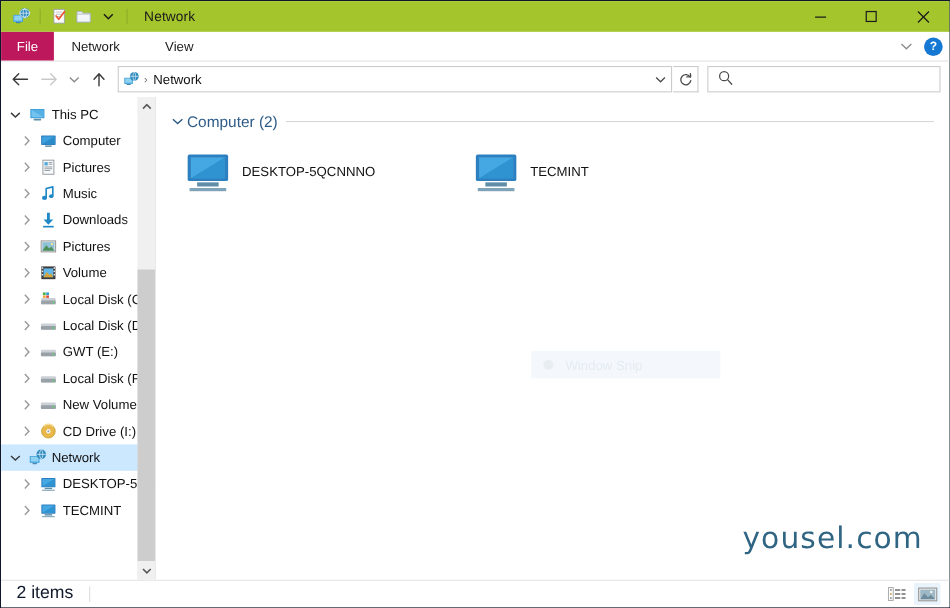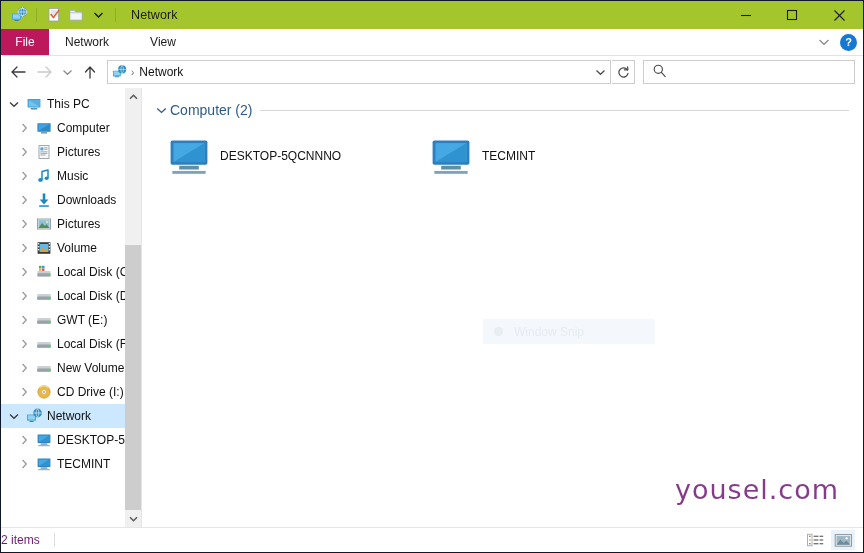"yousel.com" .watermark { color: #701a75 -> #0c4a6e }
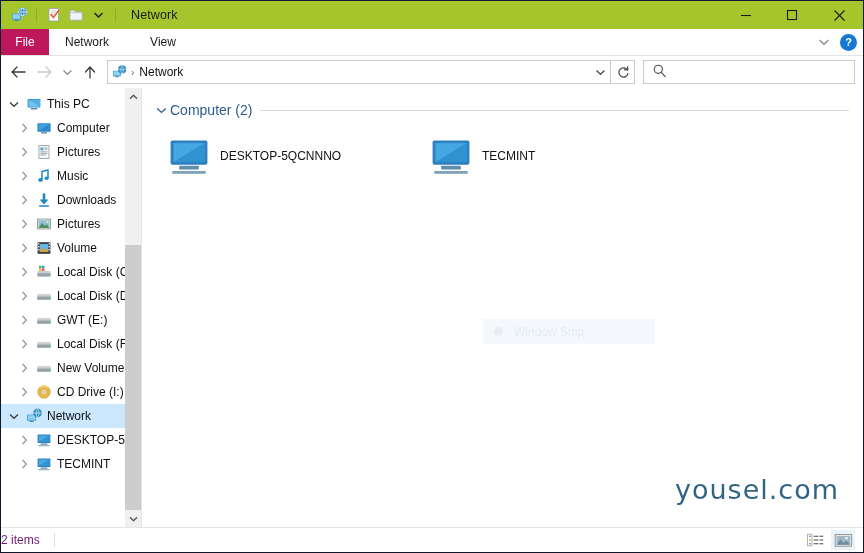"2 items" .status-text { color: #701a75 -> #0f172a; font-size: 12px -> 16px; padding-left: 0 -> 14px }
